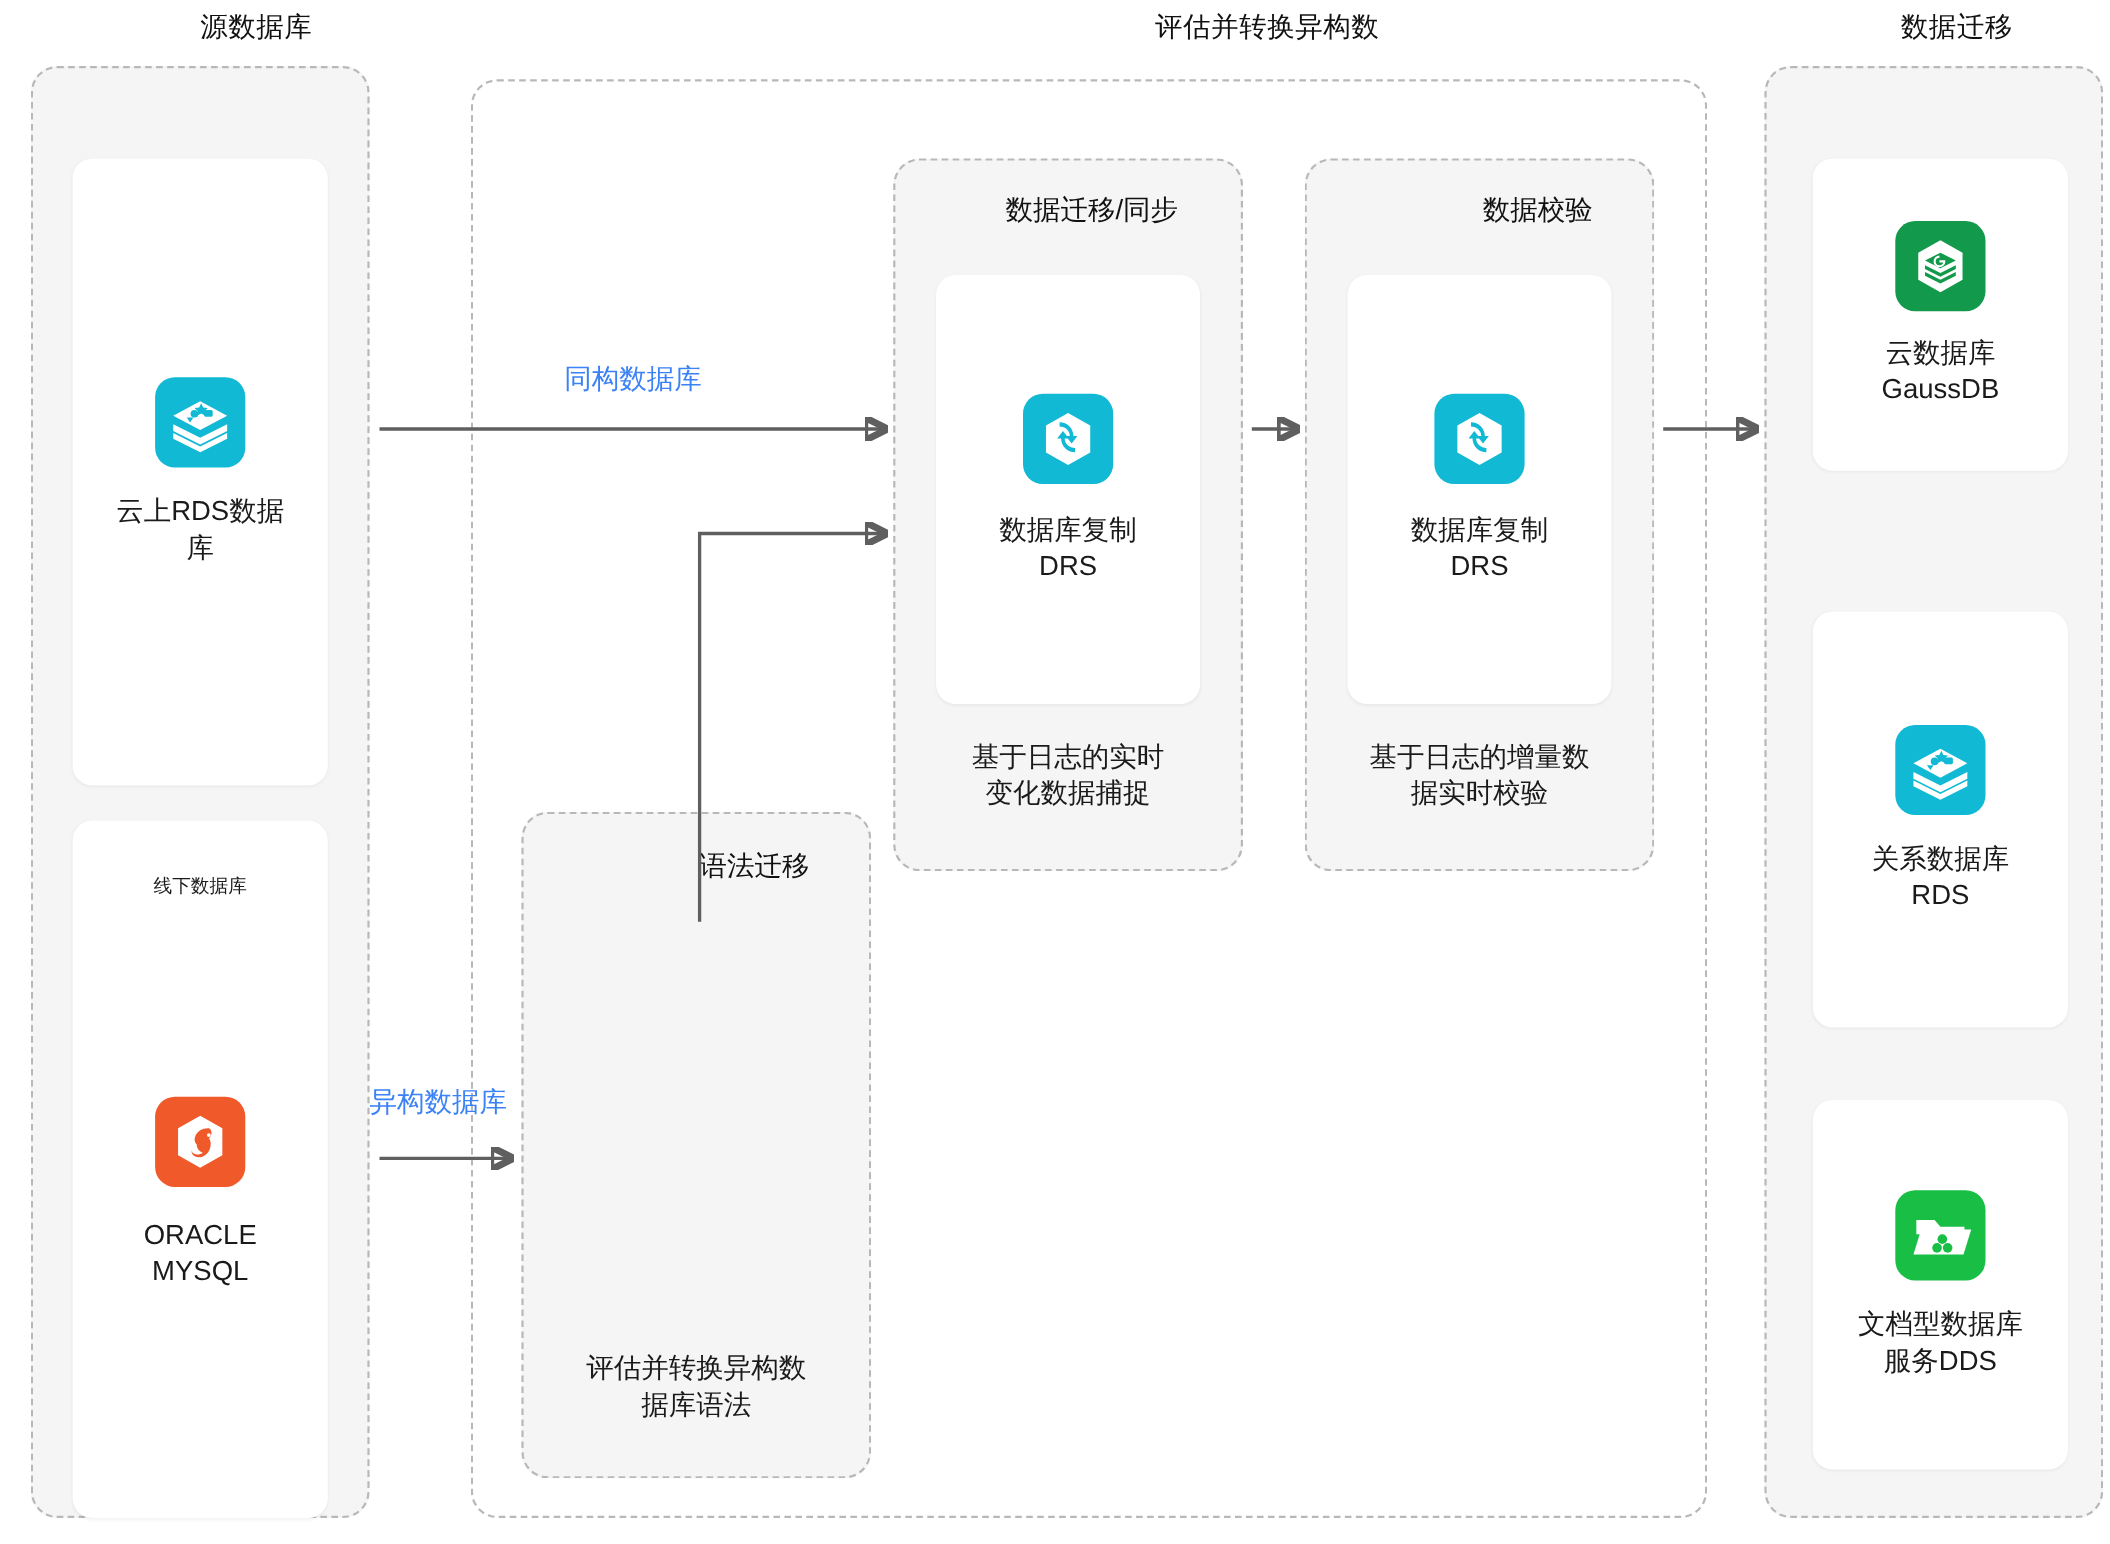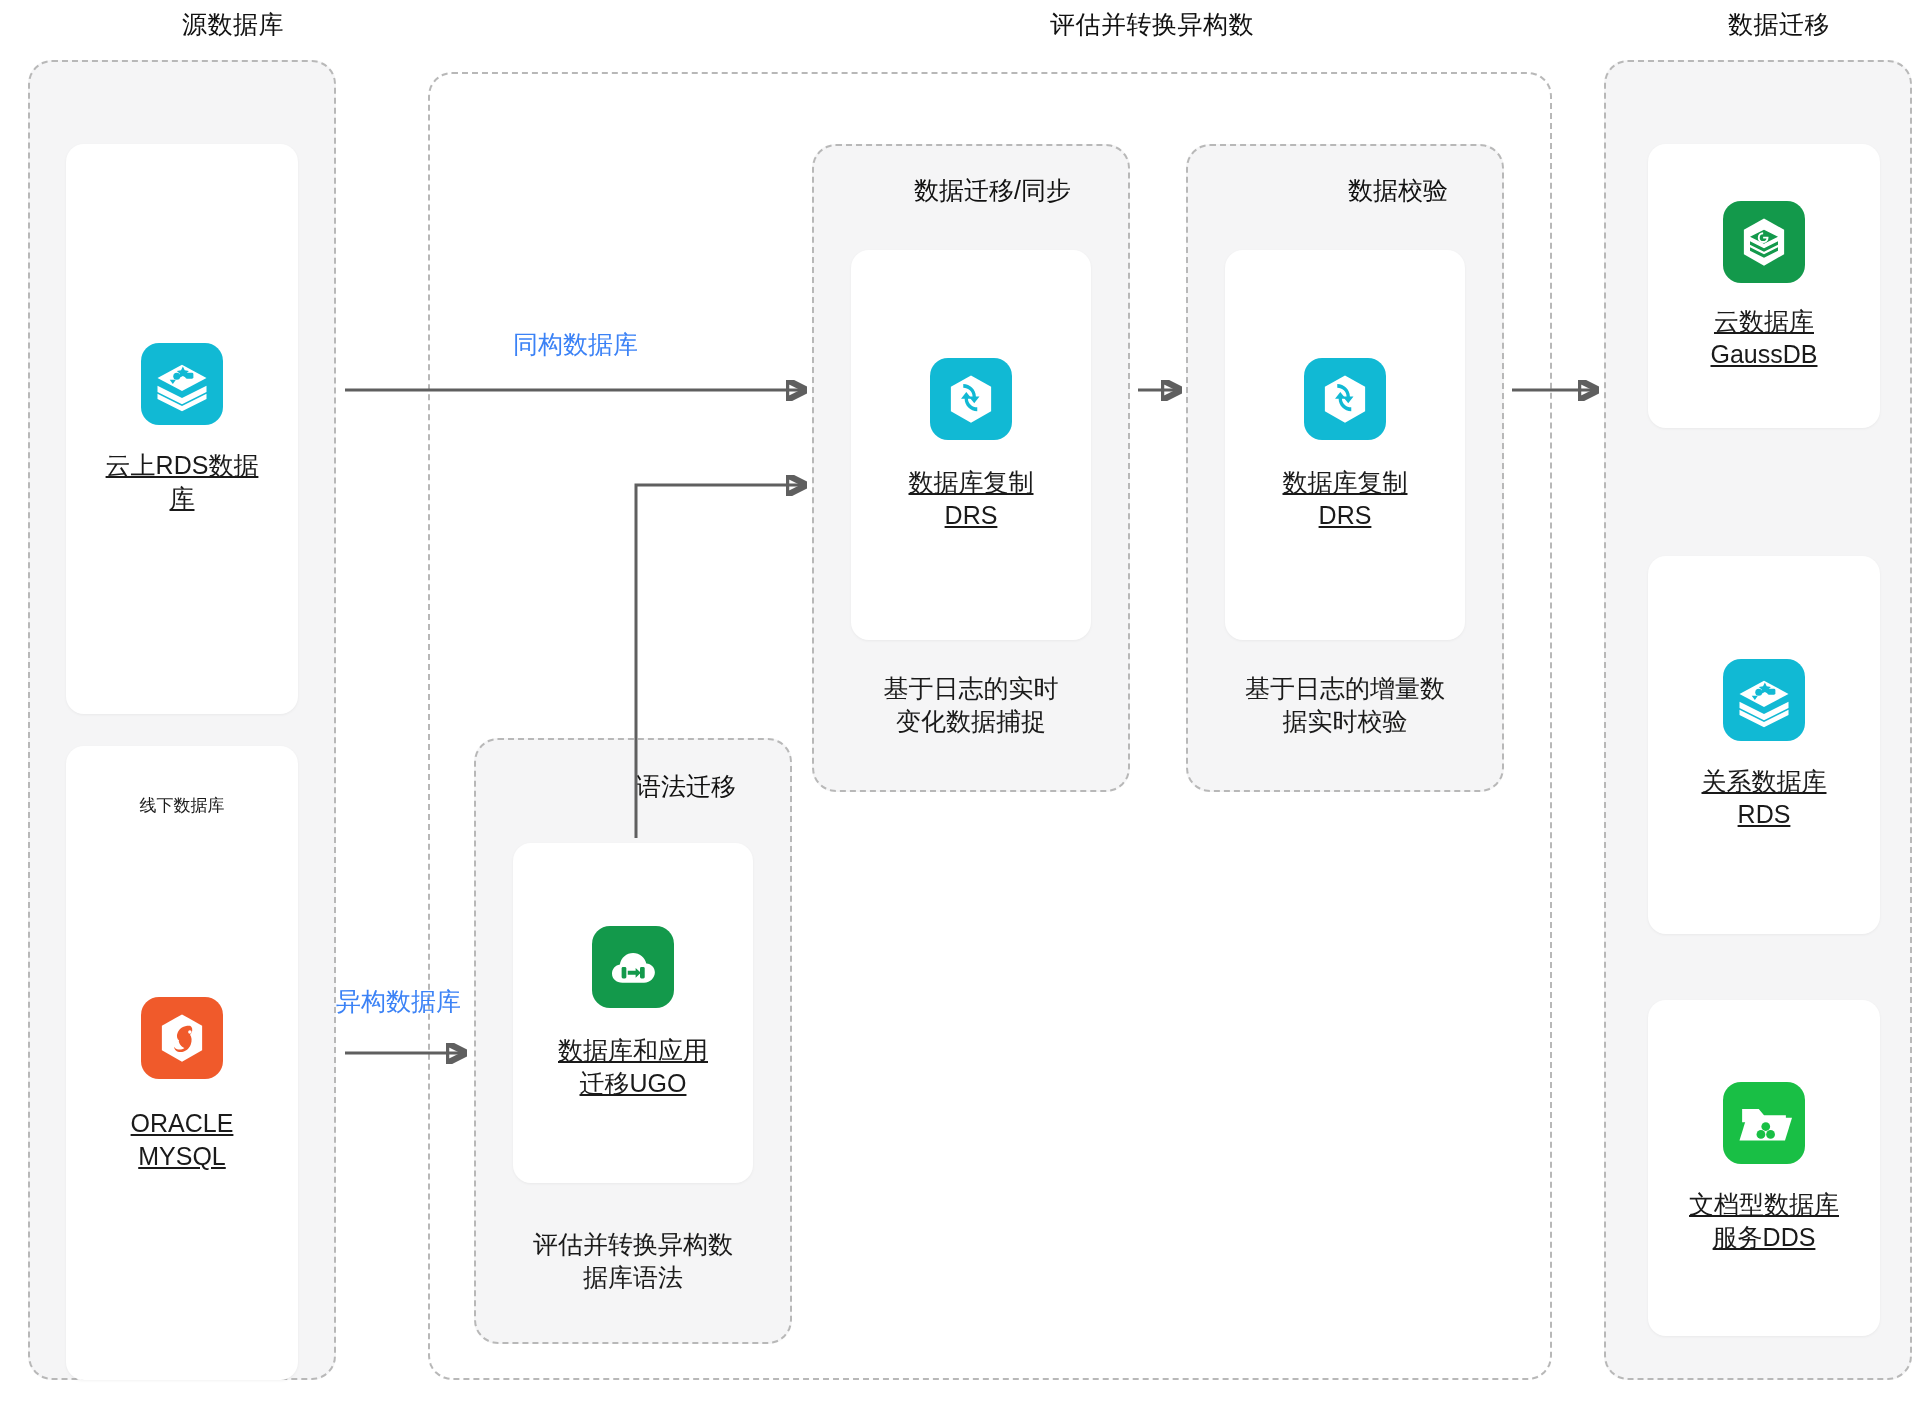"云数据库" .card { text-decoration: underline -> none }
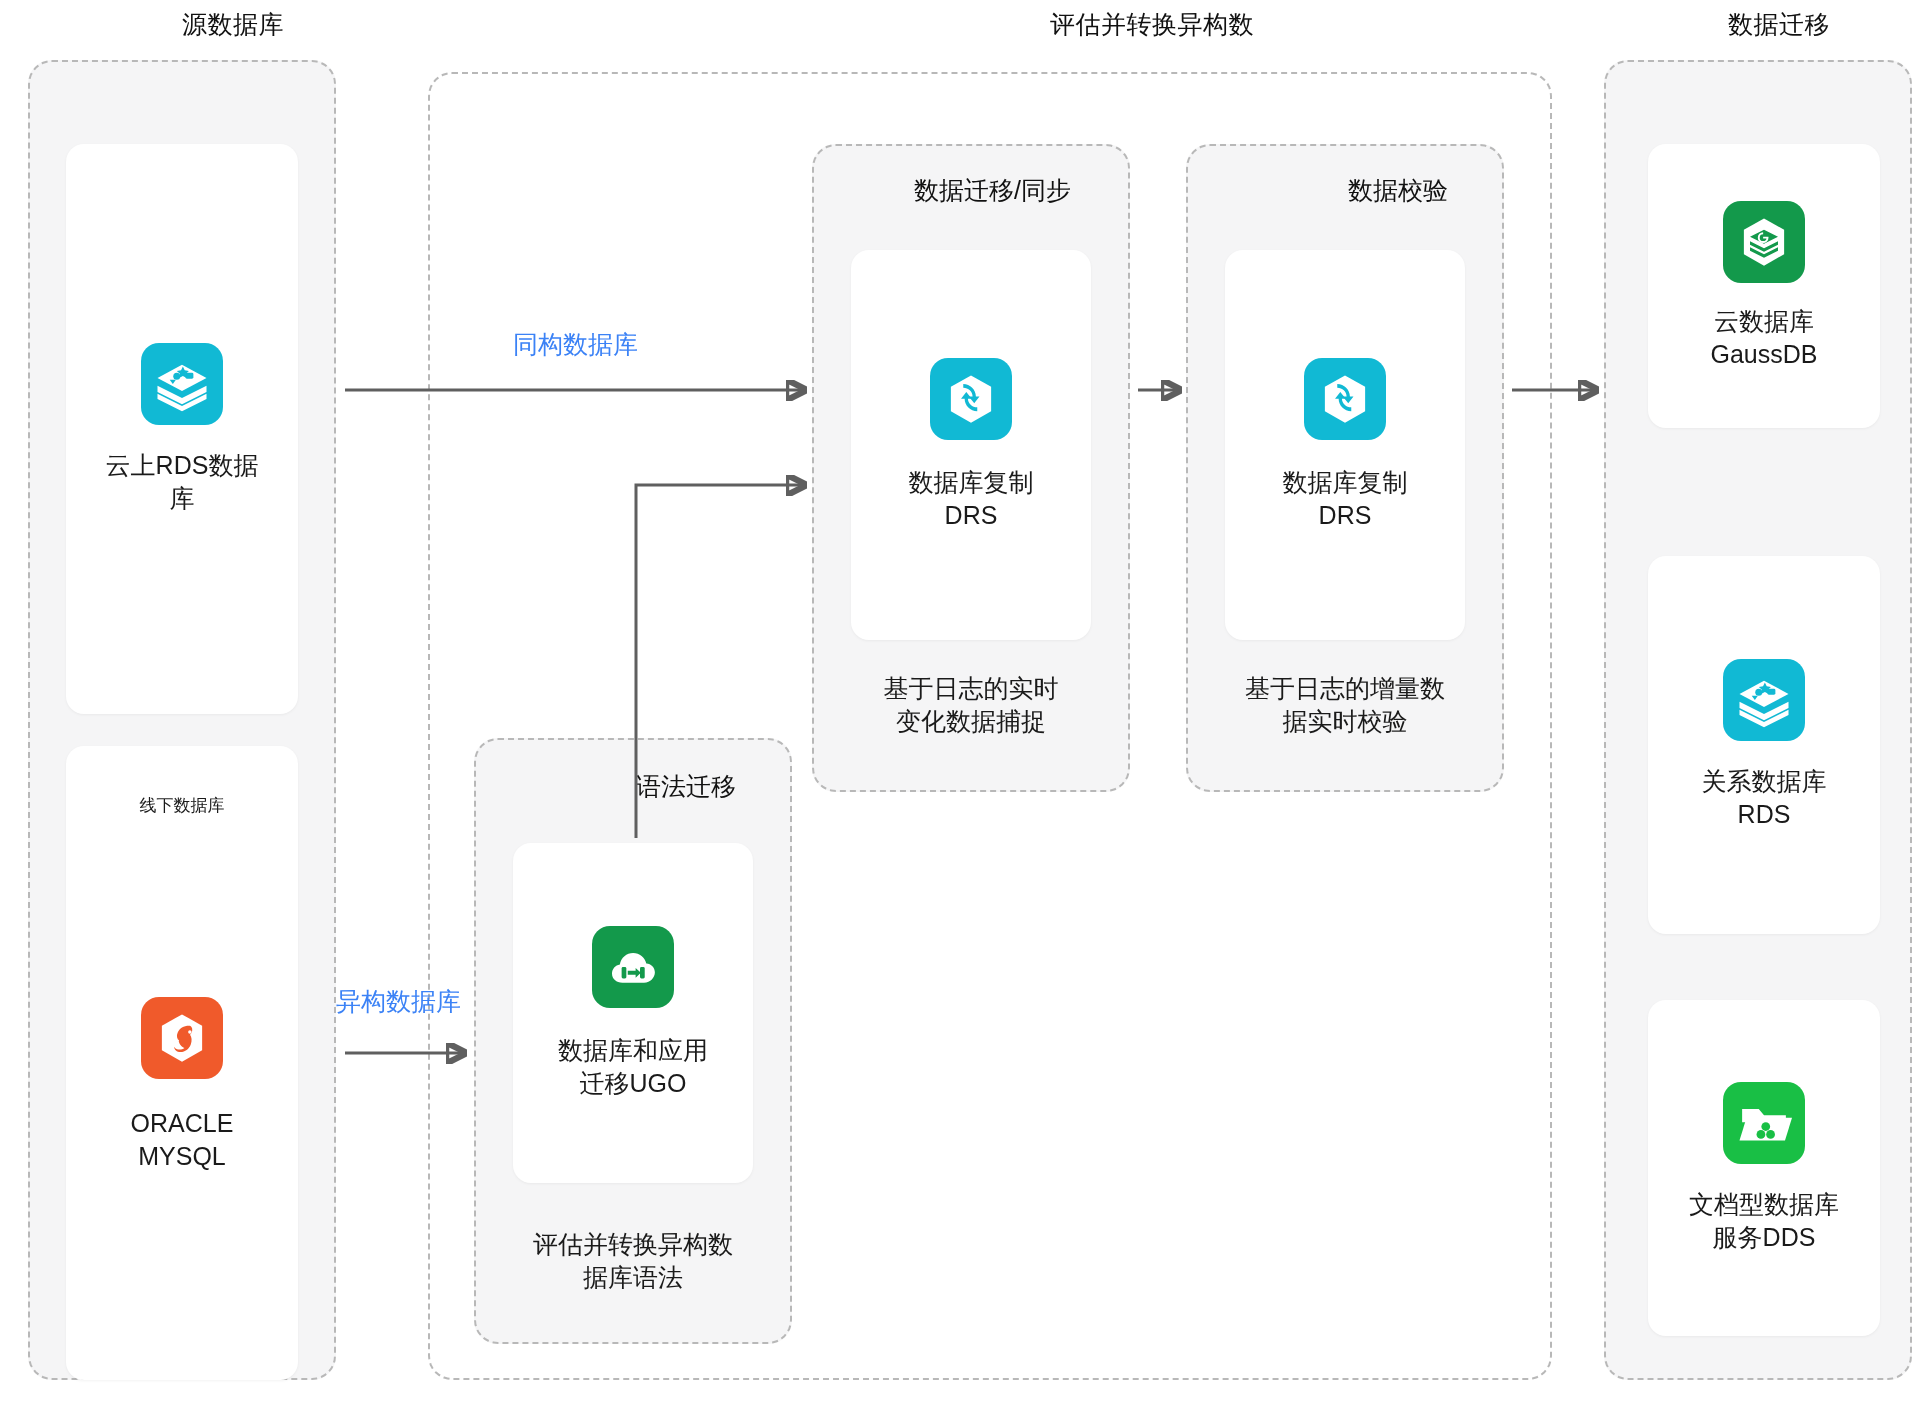"数据库和应用" div.card { html: <div> <div> <svg> <path></path> <rect></rect> <rect></rect> <path></path> </svg> </div> <div>数据库和应用 迁移UGO</div> </div> -> none }
